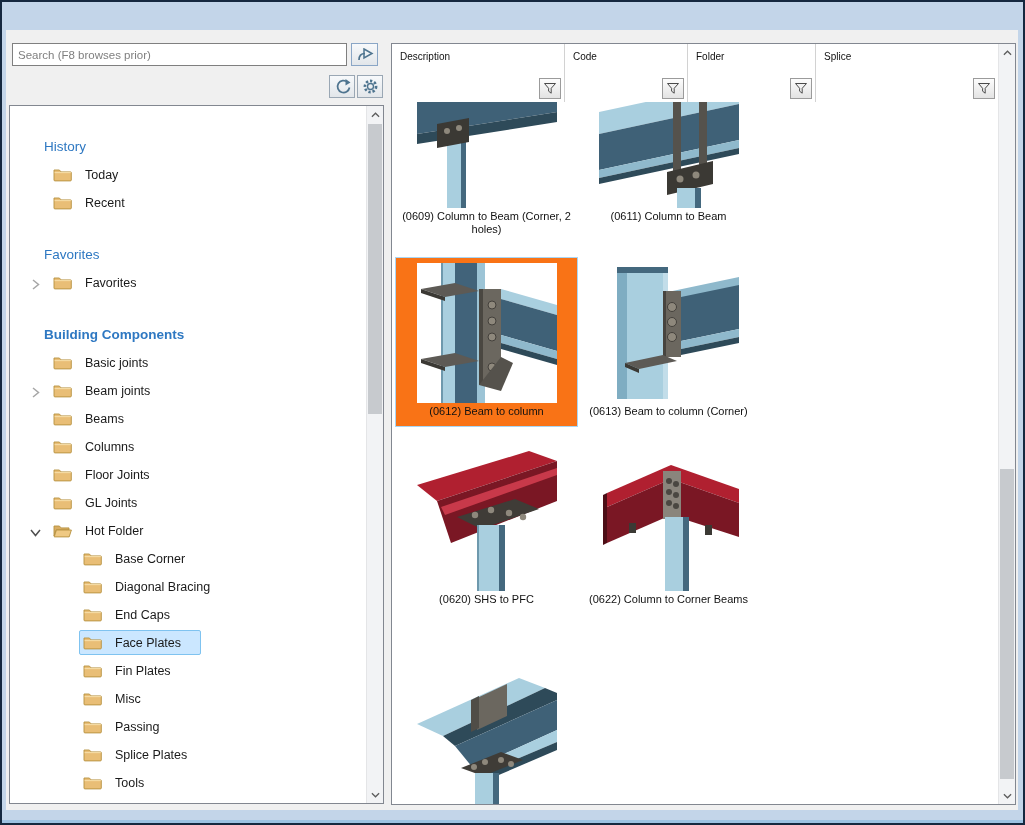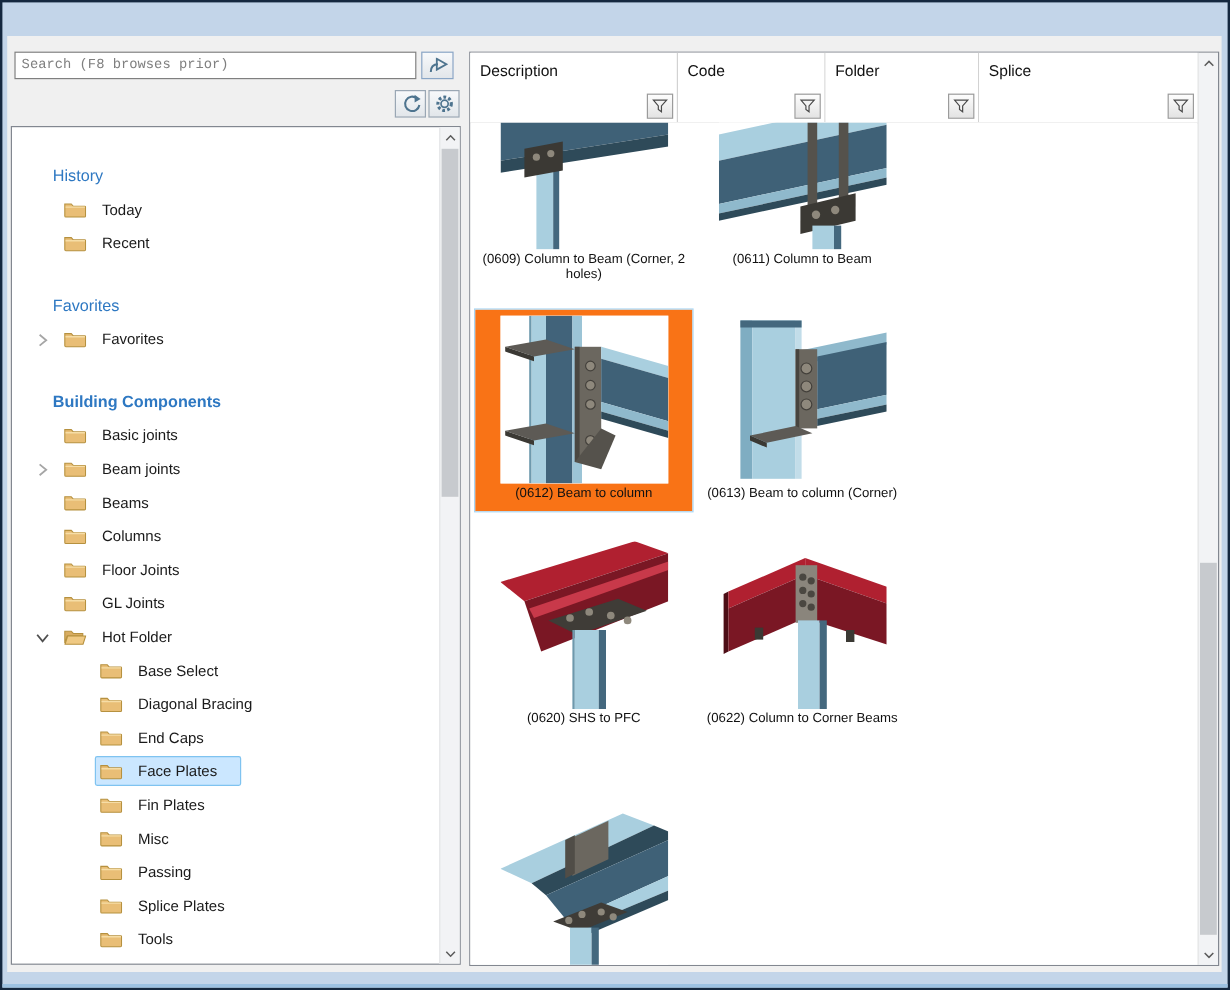"Search (F8 browses prior)" .search { font-family: Liberation Mono, monospace -> Liberation Sans, sans-serif }
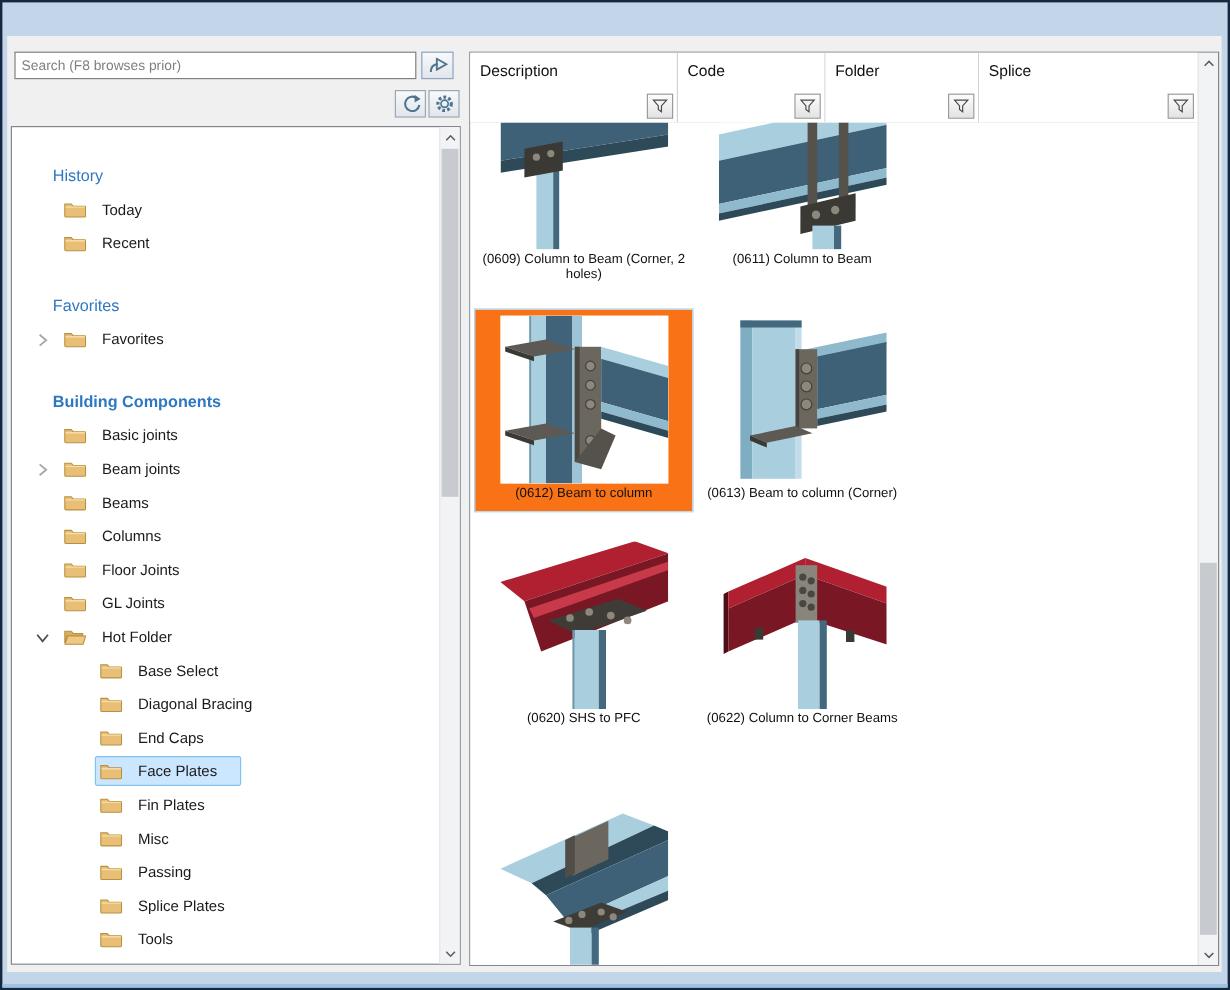"Description" .hcell .hlbl { font-size: 13px -> 10px }
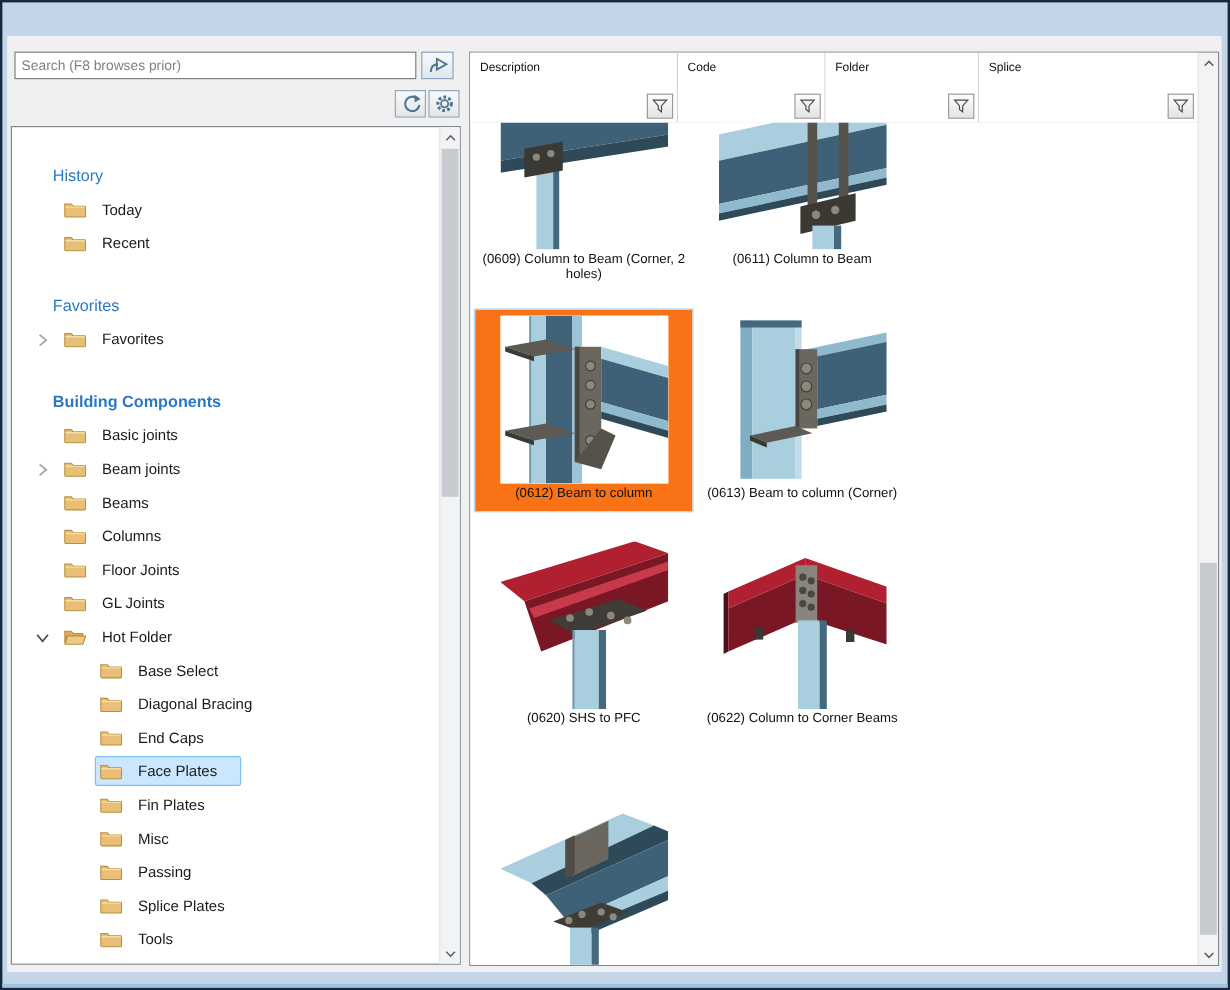"Base Select" span.lbl { text: Select -> Corner }
